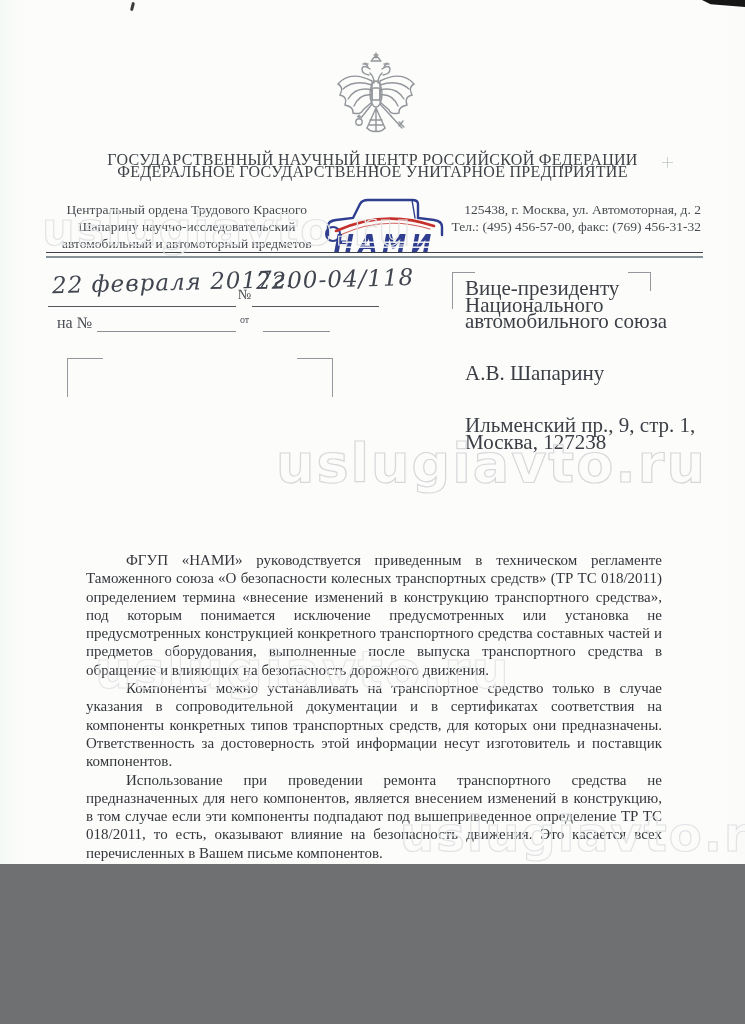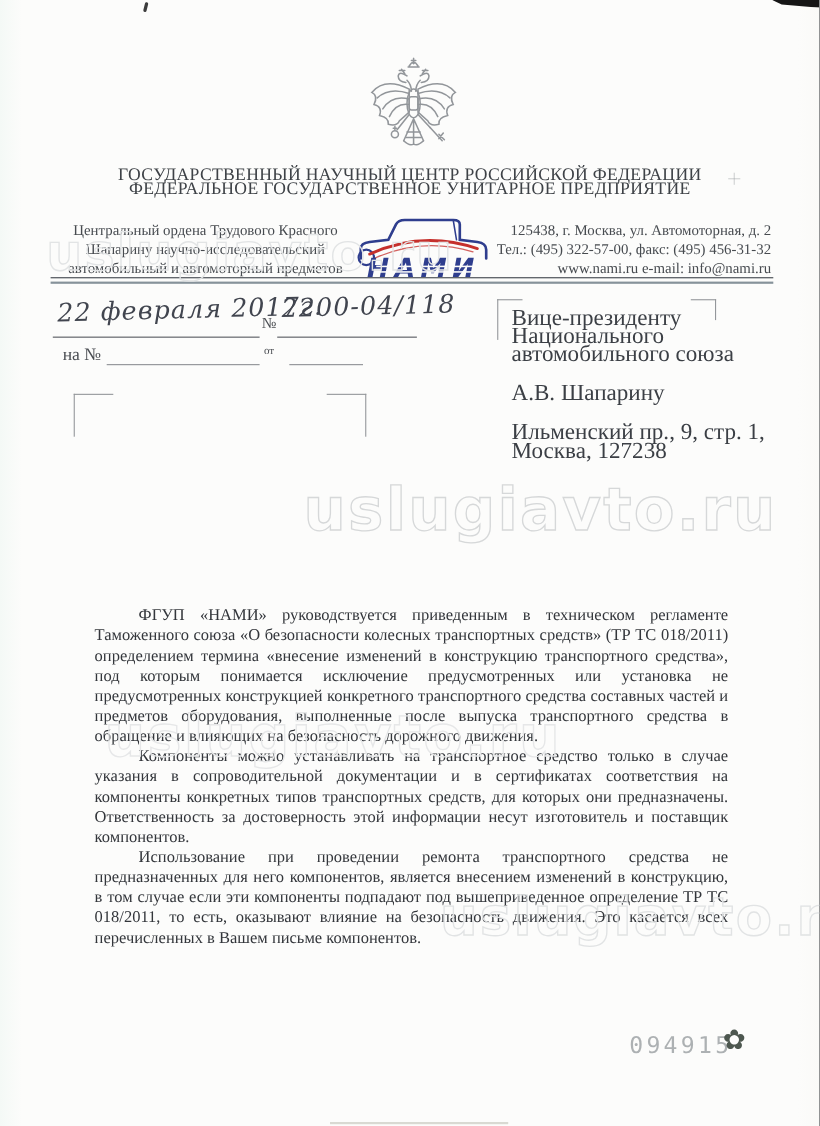"ГОСУДАРСТВЕННЫЙ НАУЧНЫЙ ЦЕНТР РОССИЙСКОЙ" .page { height: 1024px -> 864px }
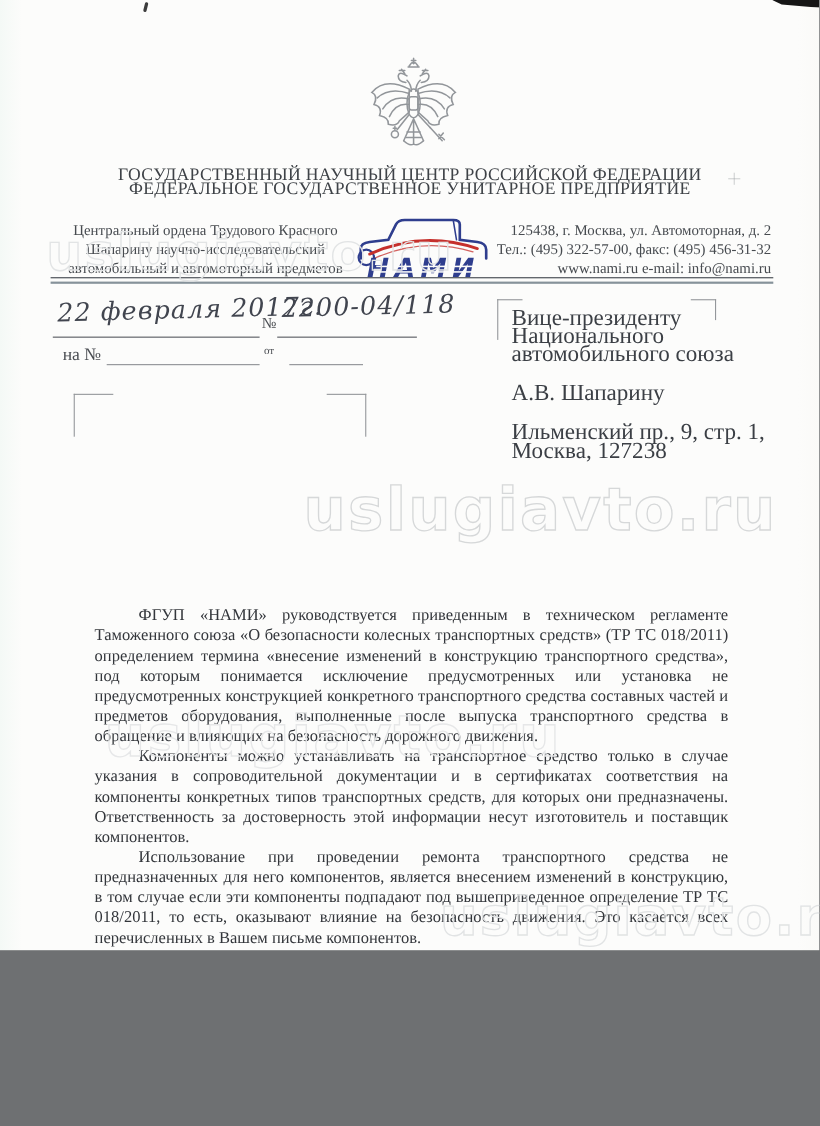"Тел.: (495) 322-57-00, факс: (495)" div { text: 322-57-00, факс: (495 -> 456-57-00, факс: (769 }
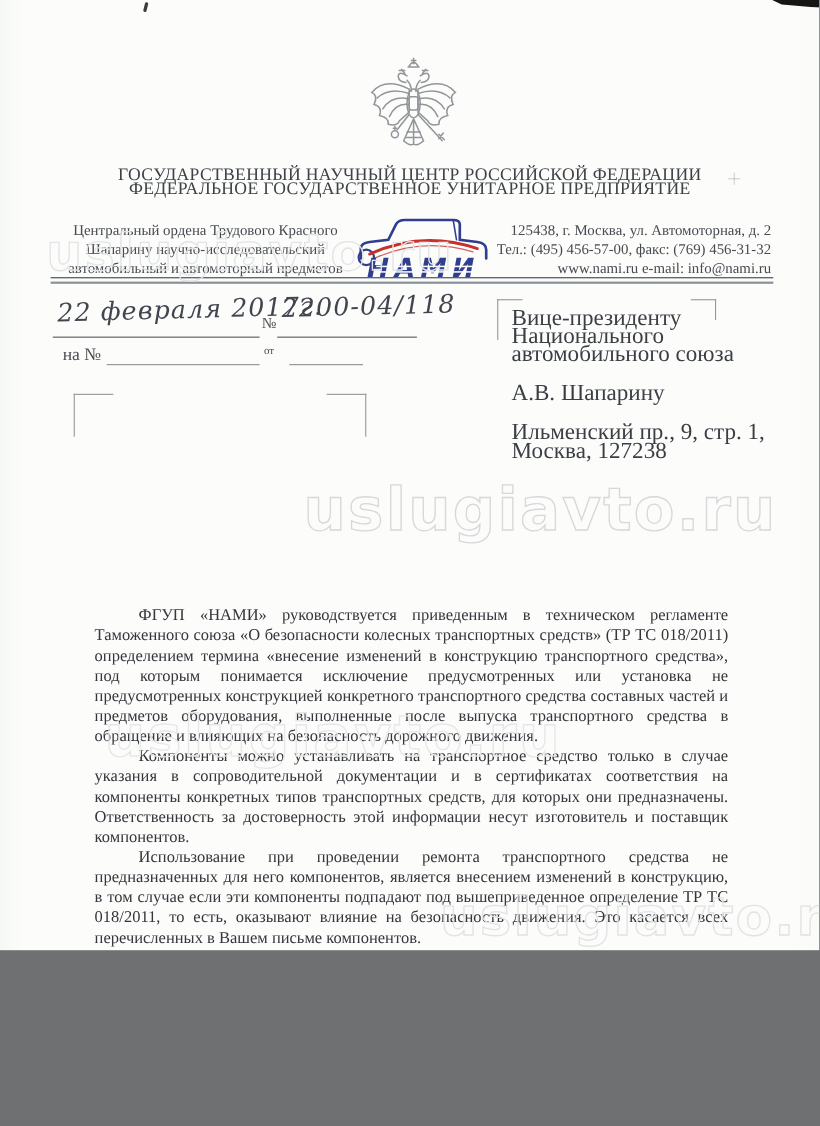"www.nami.ru e-mail: info@nami.ru" div { html: <div>www.nami.ru e-mail: info@nami.ru</div> -> none }
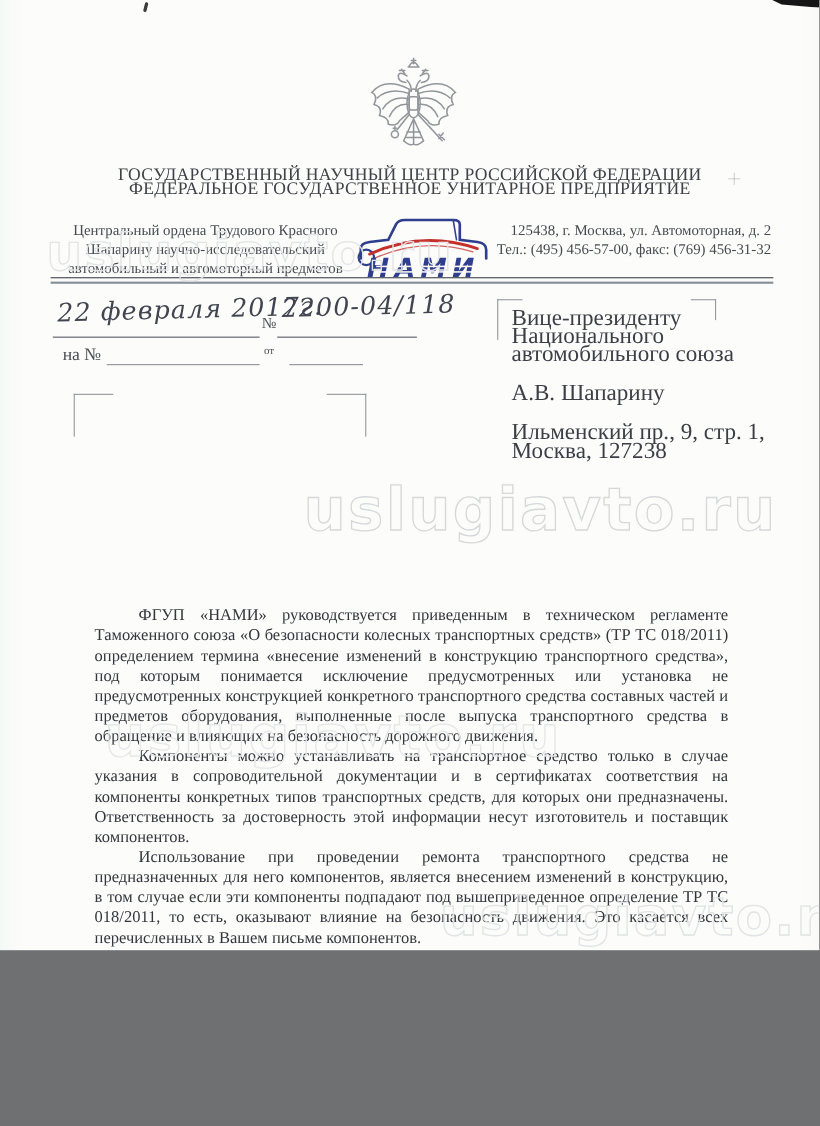"А.В. Шапарину" .recipient .name { margin-top: 19px -> 35px }
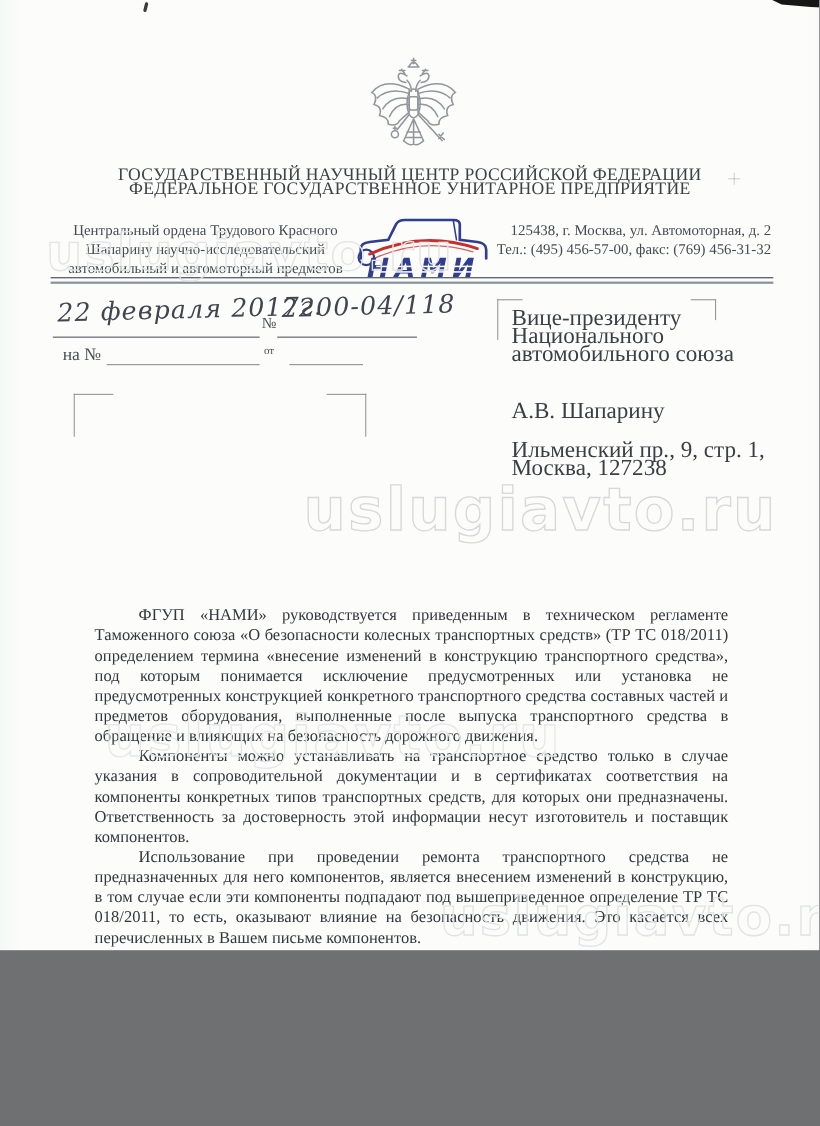"Ильменский пр., 9, стр. 1," .recipient .addr { margin-top: 19px -> 36px }
